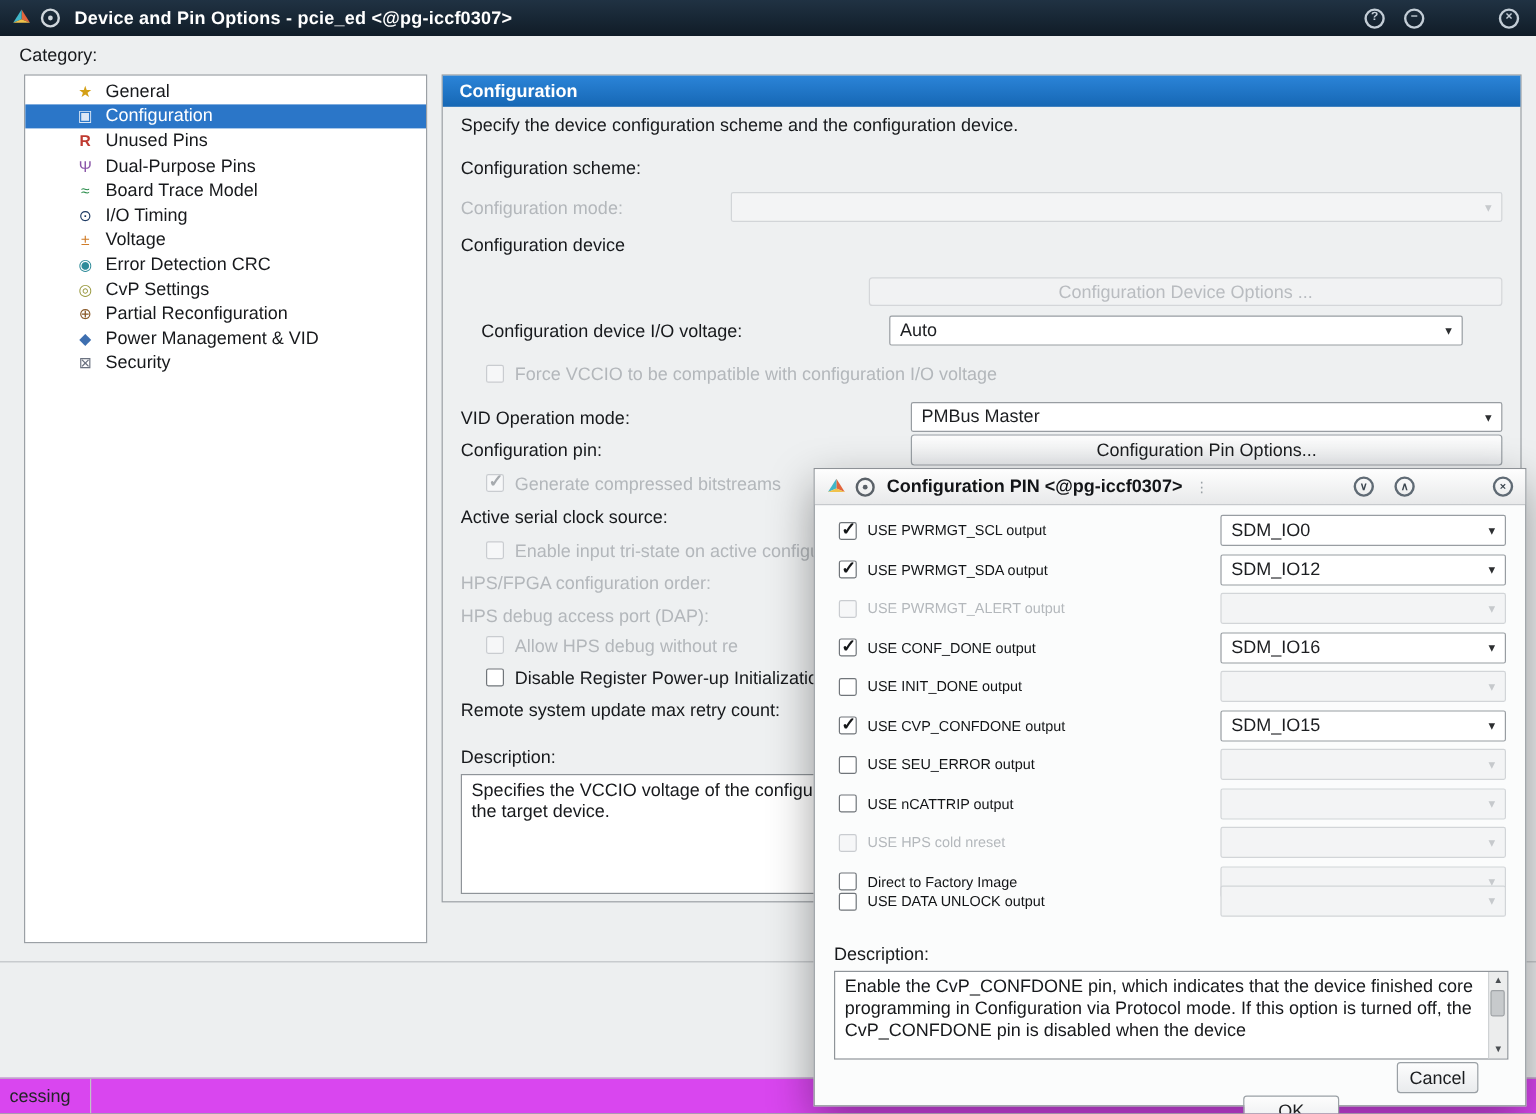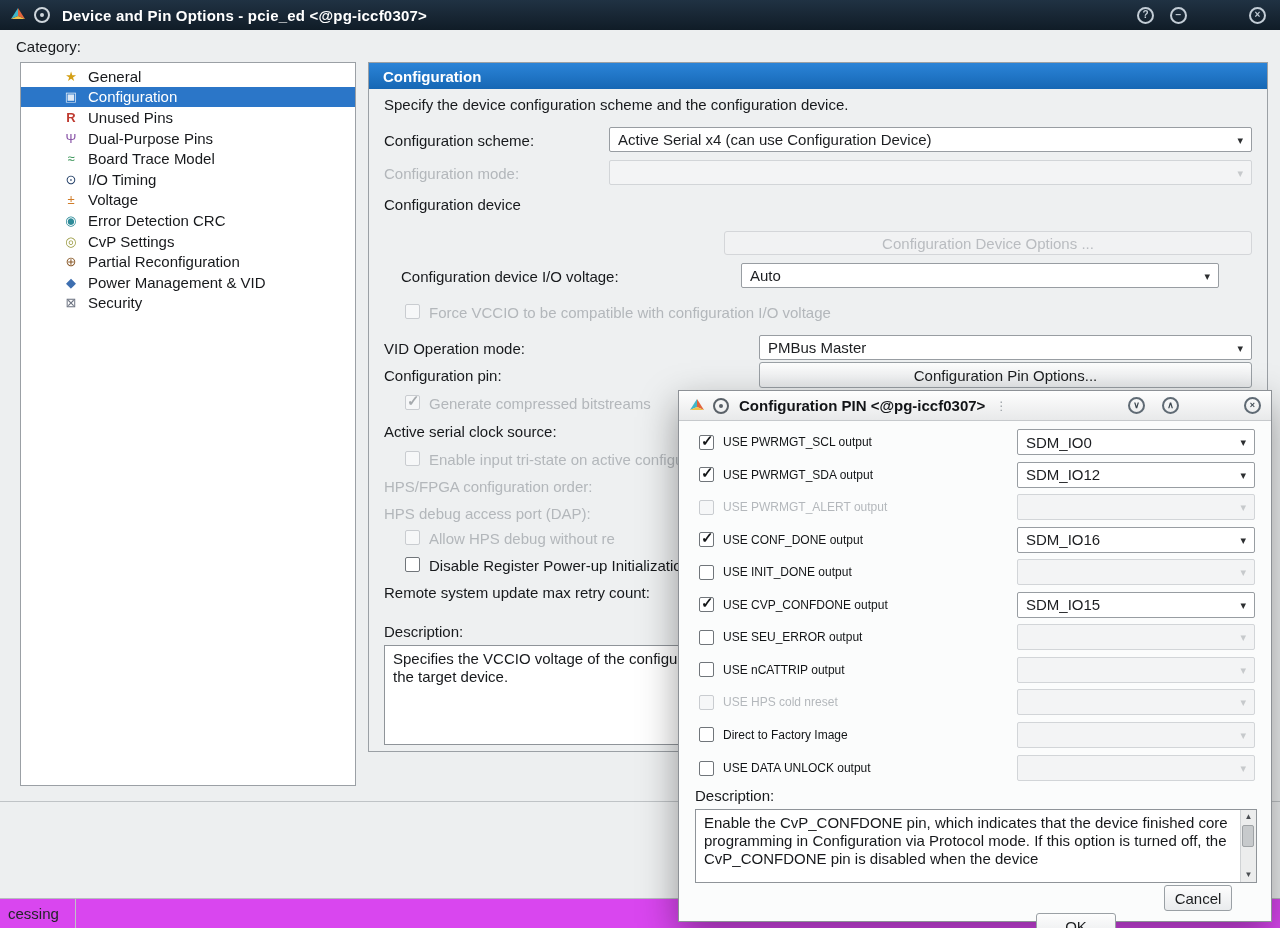"Active Serial x4 (can use" div.select { html: <div> <span>Active Serial x4 (can use Configuration Device)</span> </div> -> none }
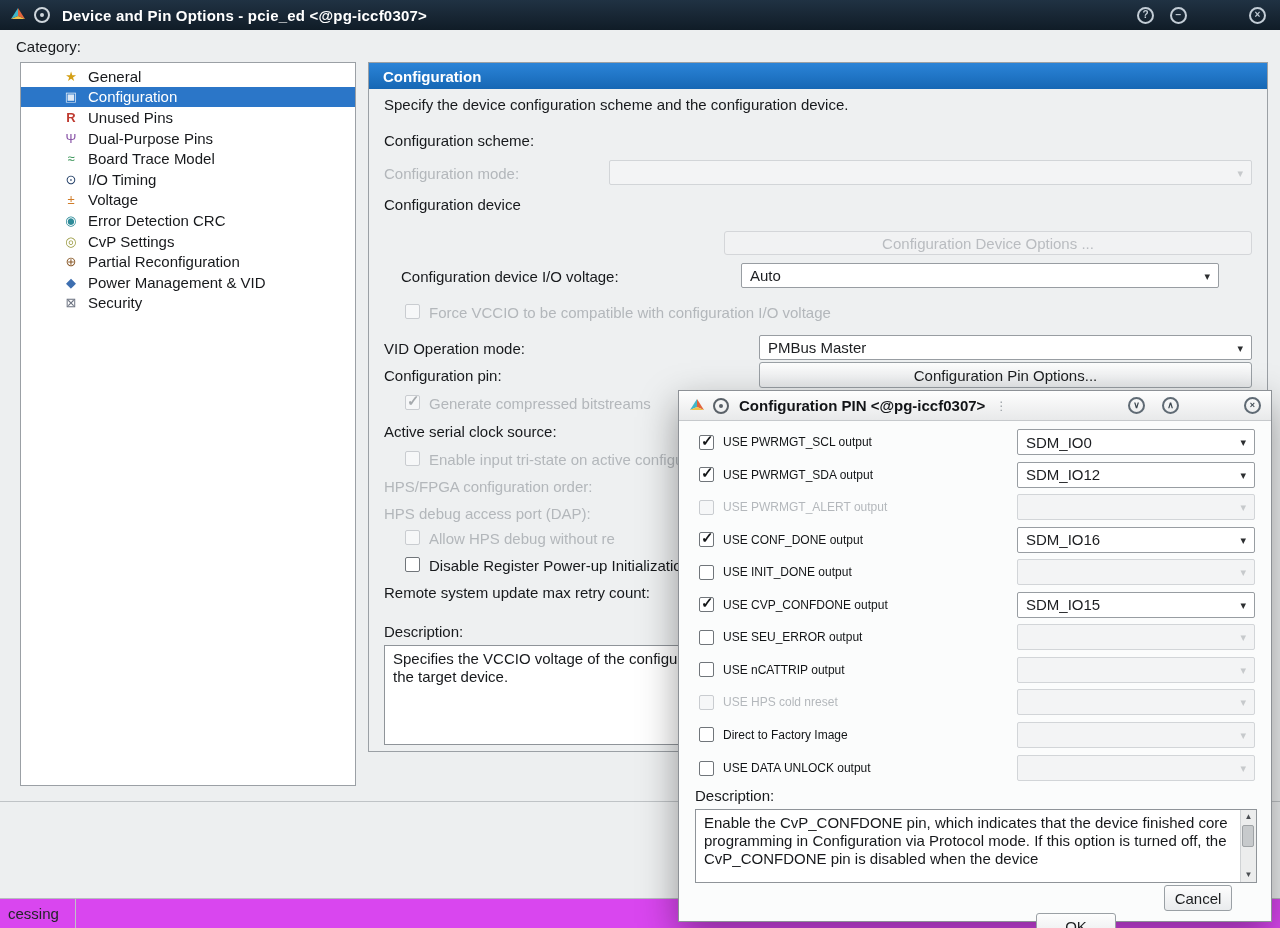"USE DATA UNLOCK output" div.pin-row { top: 364px -> 347px }
